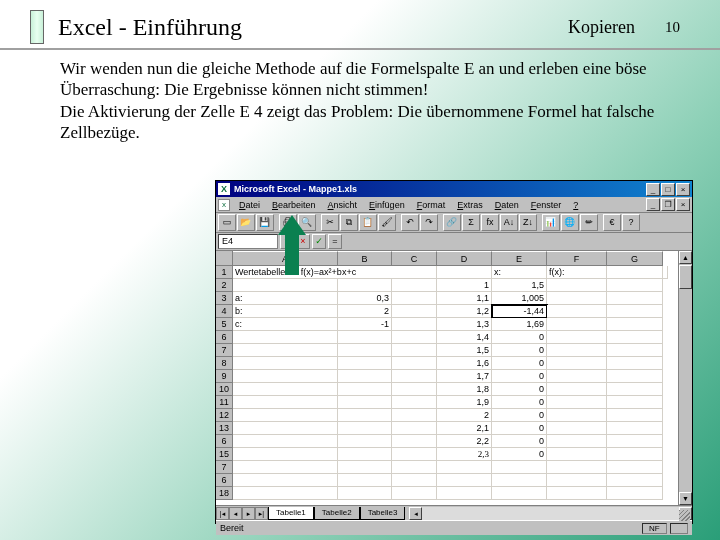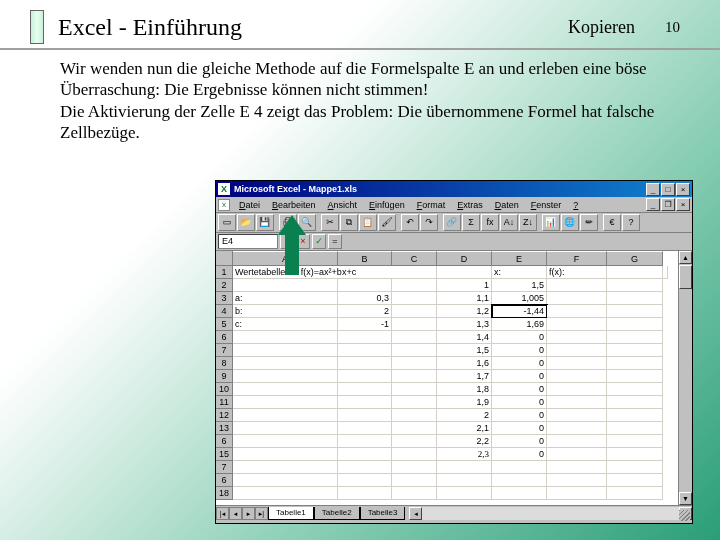"Bereit" div.status { html: none -> <div> <span>Bereit</span> <span></span> <span>NF</span> <span>&nbsp;&nbsp;</span> </div> }
